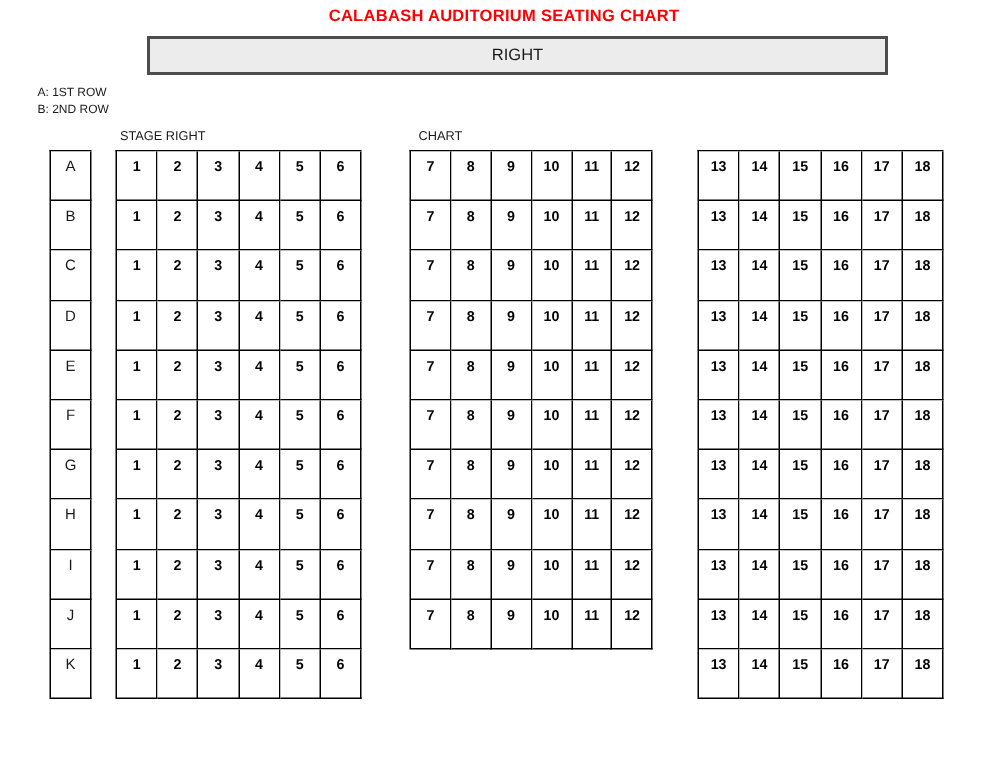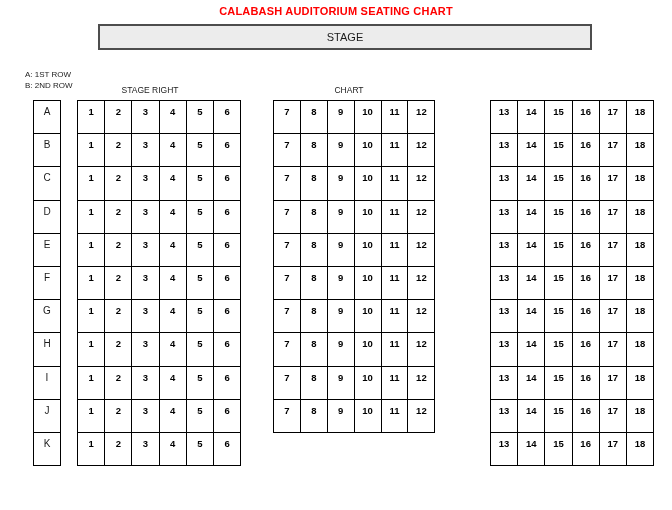"STAGE" span { text: STAGE -> RIGHT }
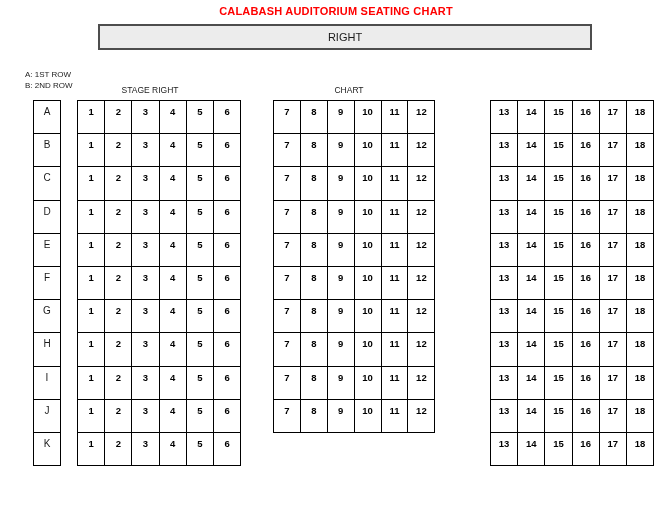"A: 1ST ROW" #legend { margin-top: 13px -> none }
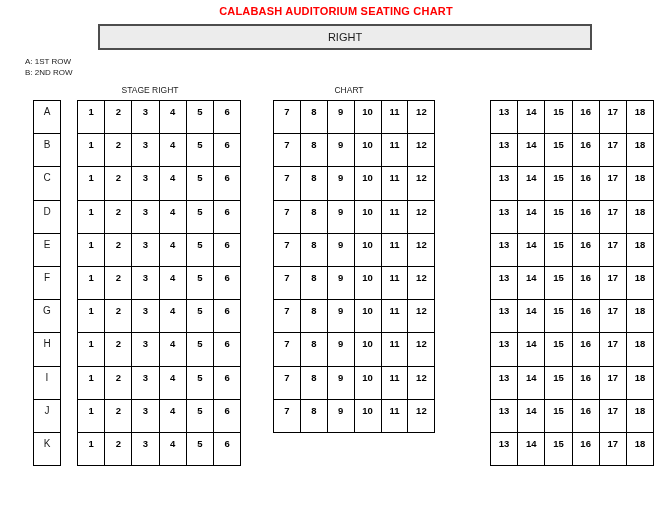"STAGE RIGHT" .section-header { text-align: center -> none }
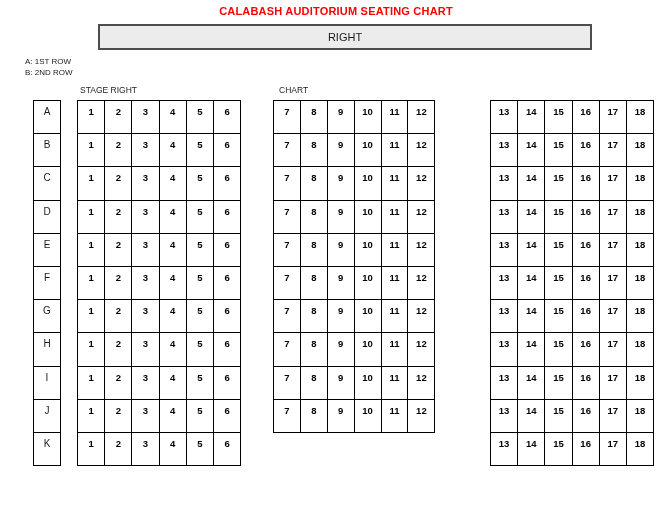"13" #grid-stage-left { left: 490px -> 465px }
